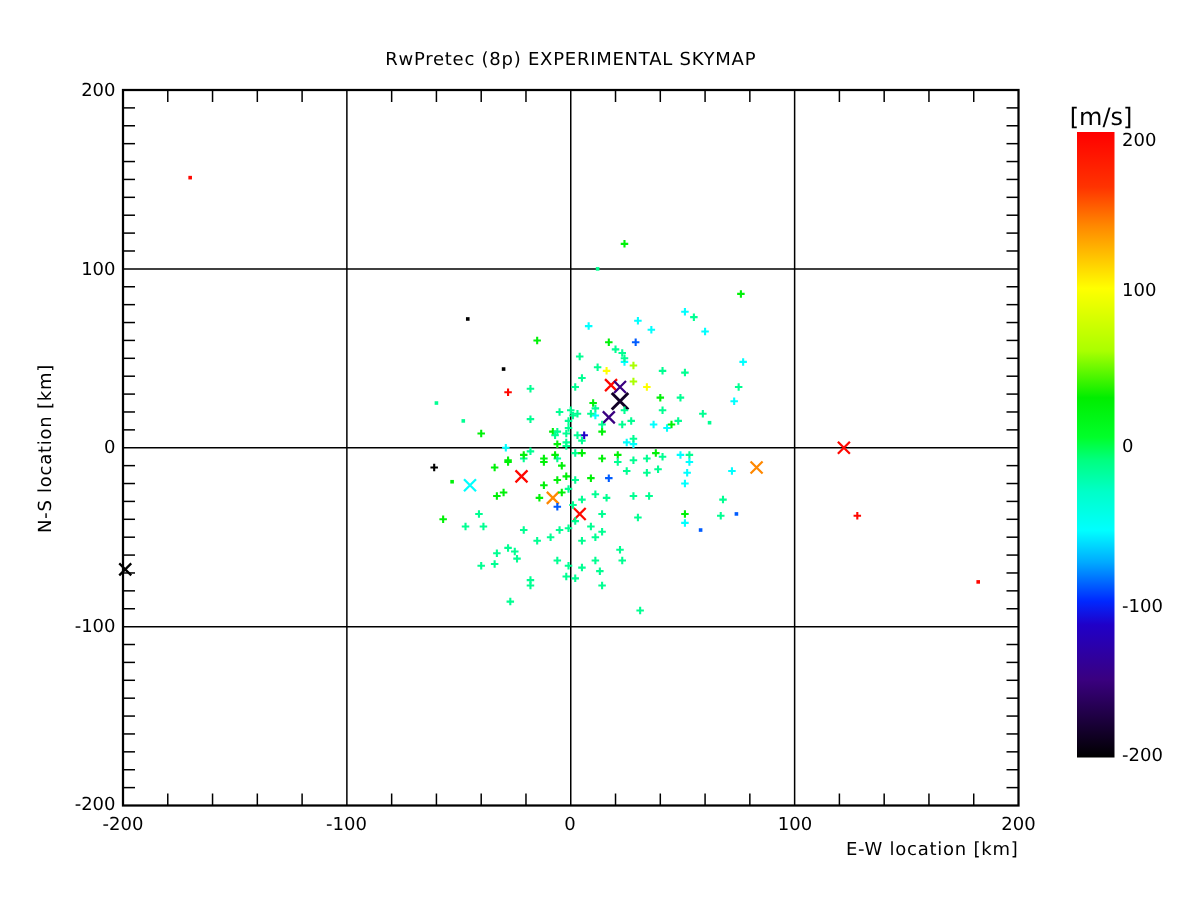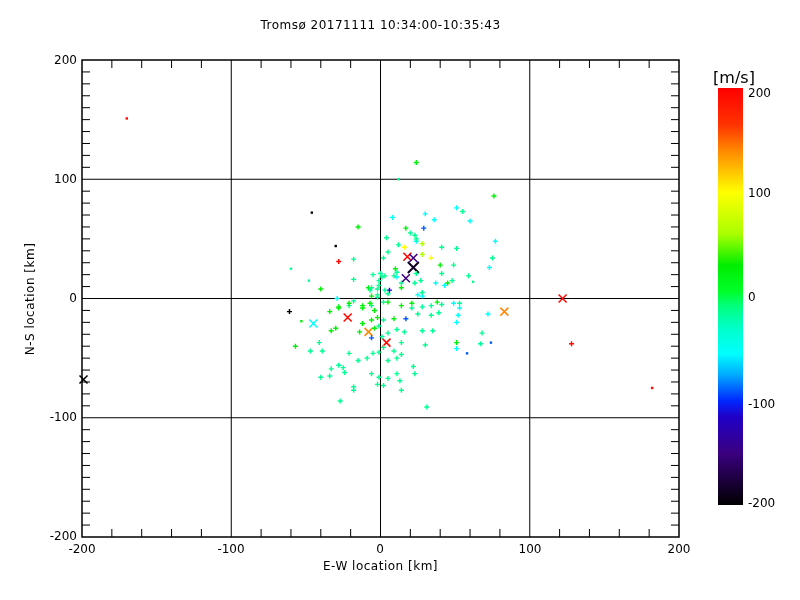"Tromsø 20171111 10:34:00-10:35:43" div.title-line { html: <div>Tromsø 20171111 10:34:00-10:35:43</div> -> none }
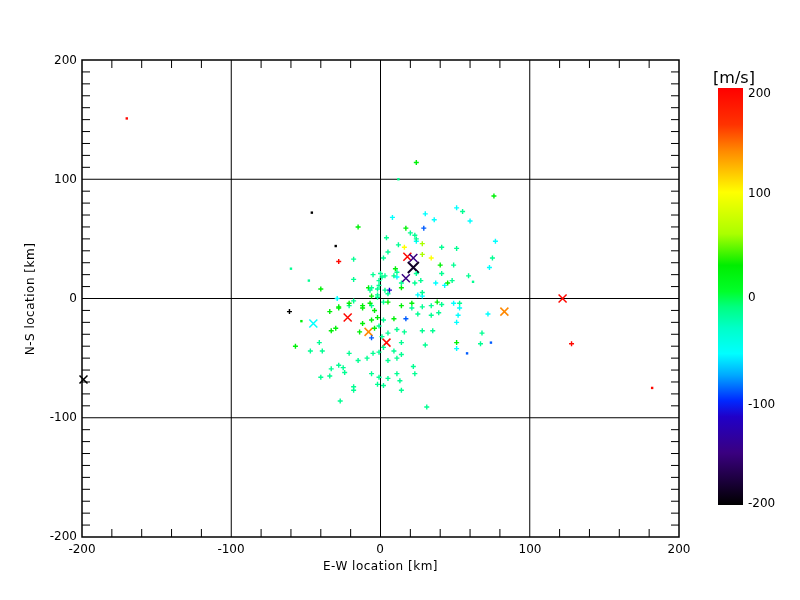"RwPretec (8p) EXPERIMENTAL SKYMAP" div.title-line { html: none -> <div>RwPretec (8p) EXPERIMENTAL SKYMAP</div> }
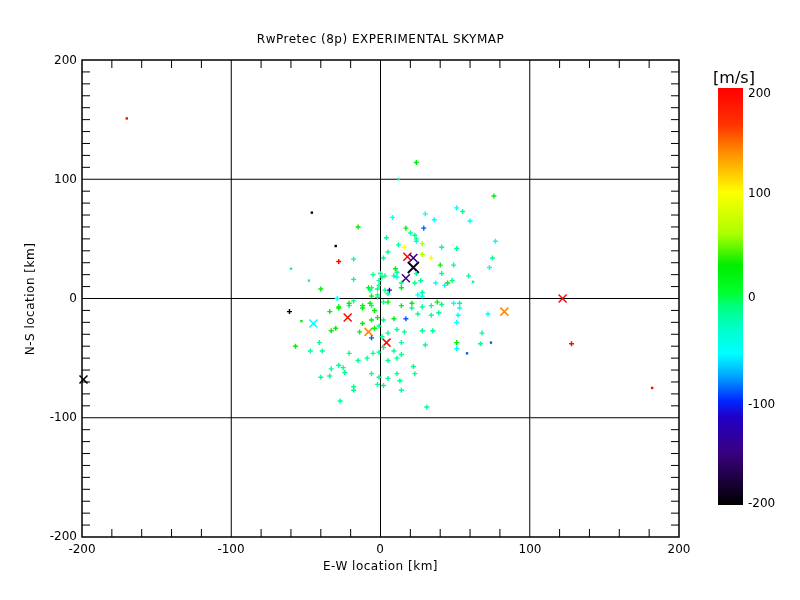"E-W location [km]" #xlabel { text-align: center -> right }
